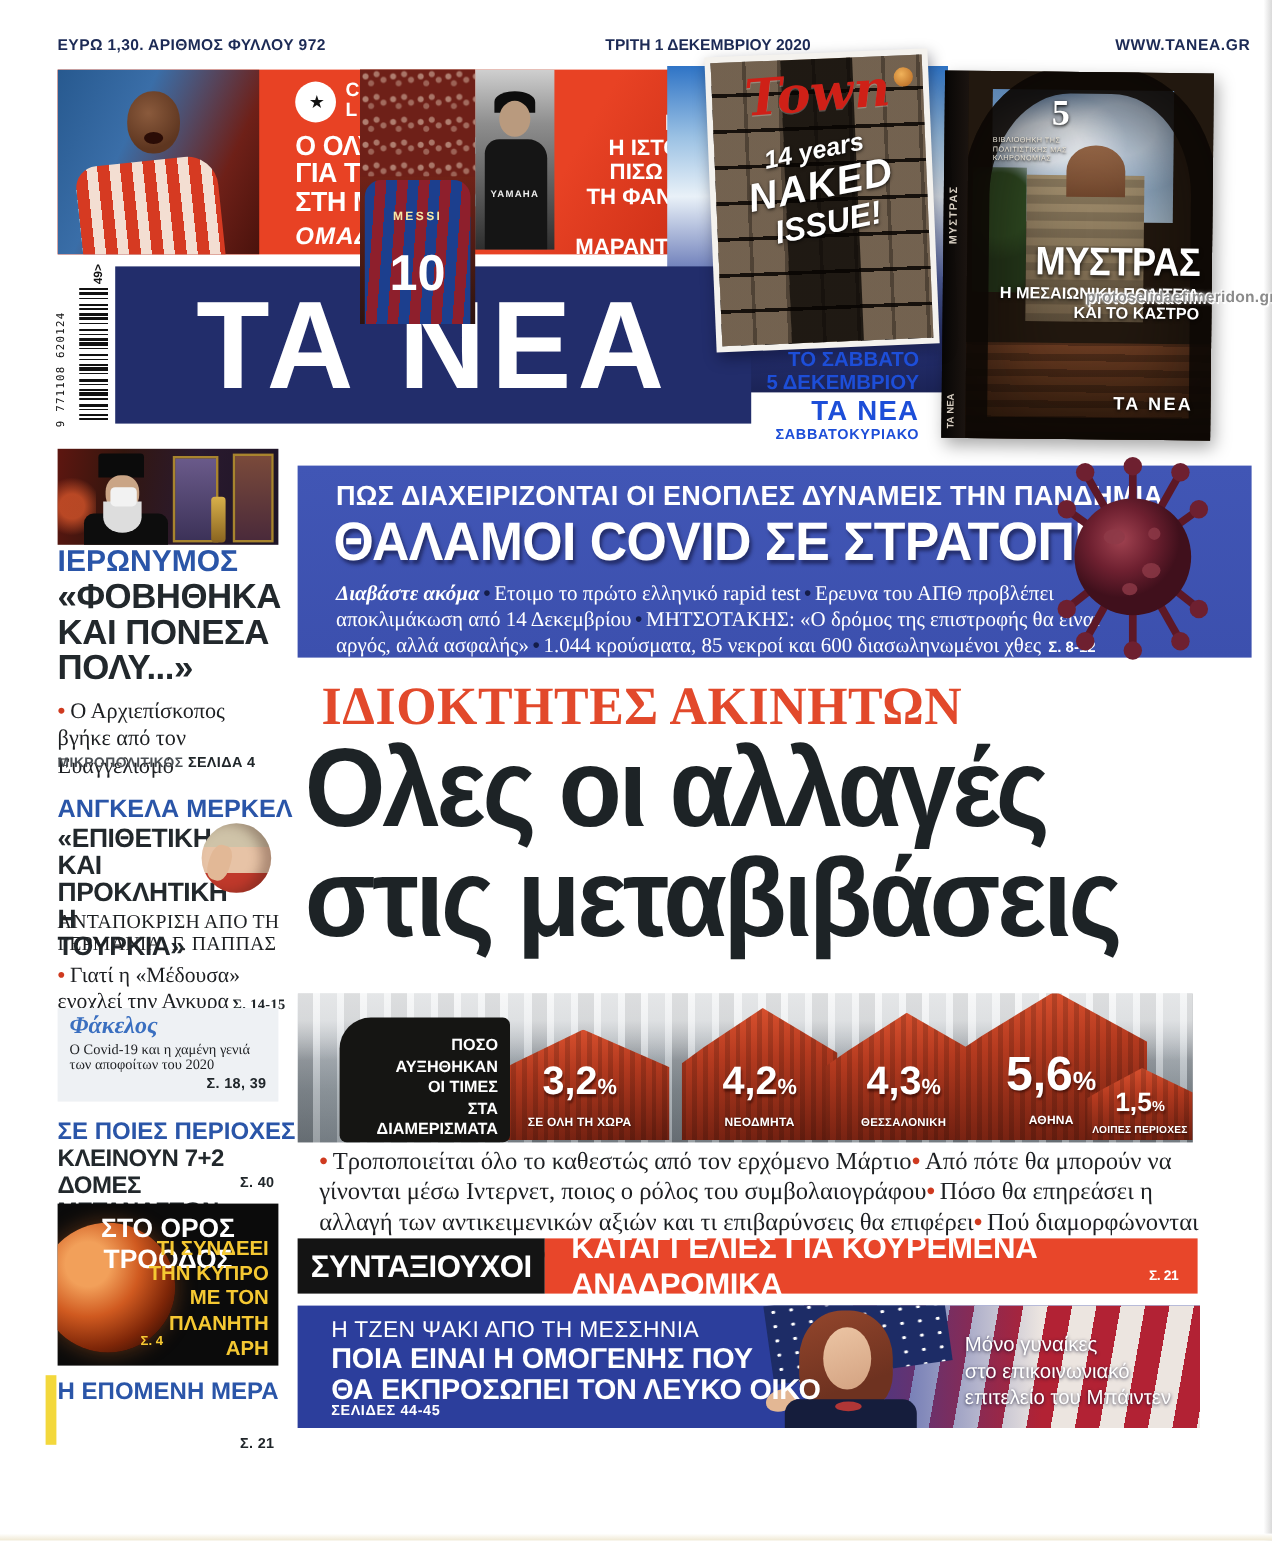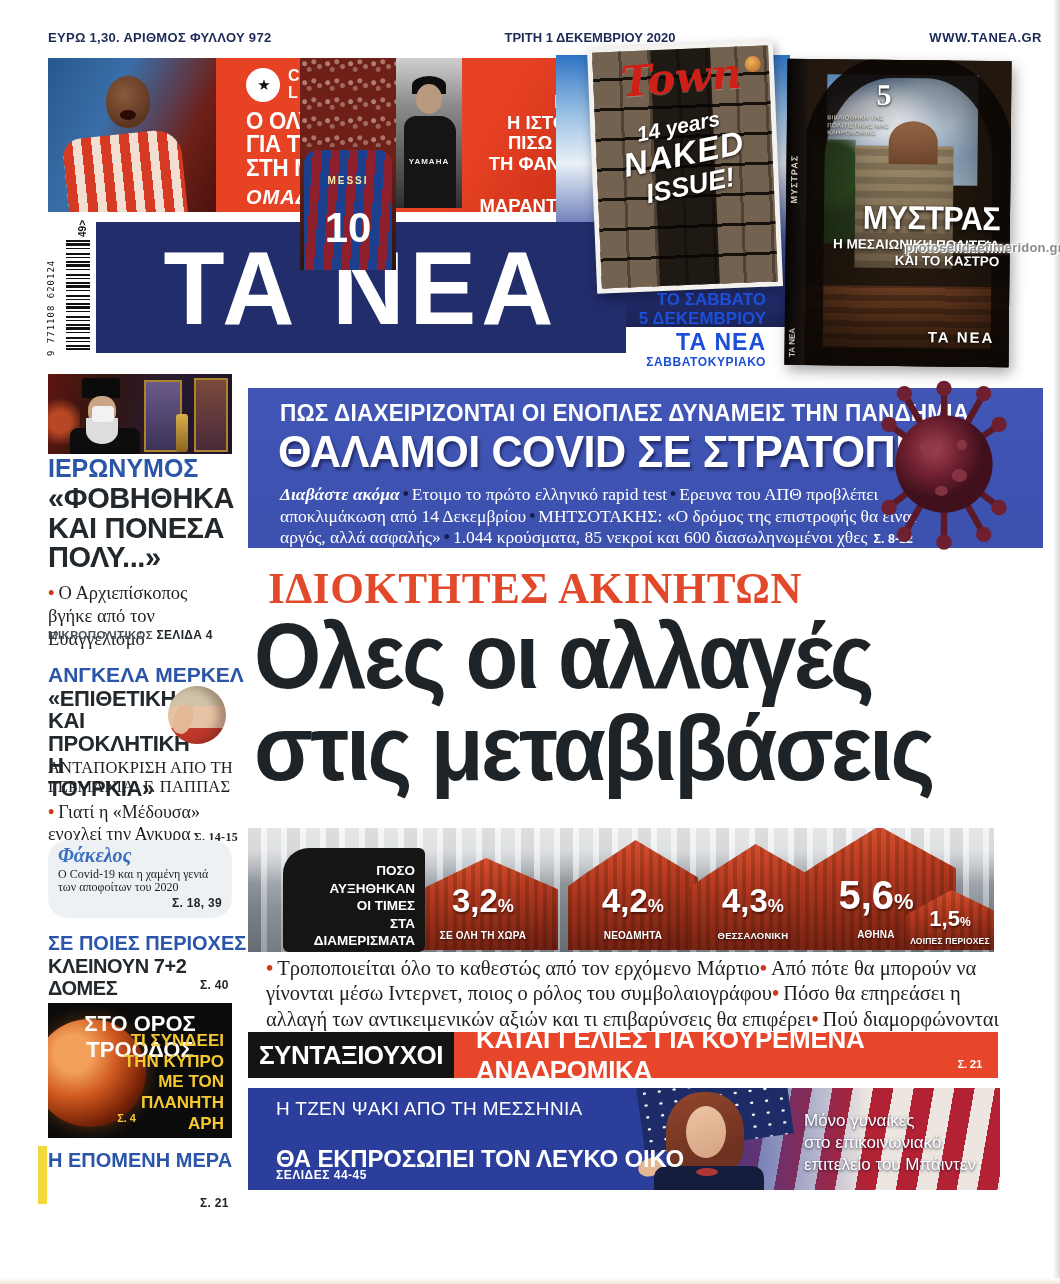"Φάκελος" .fakelos { border-radius: 20px -> none }
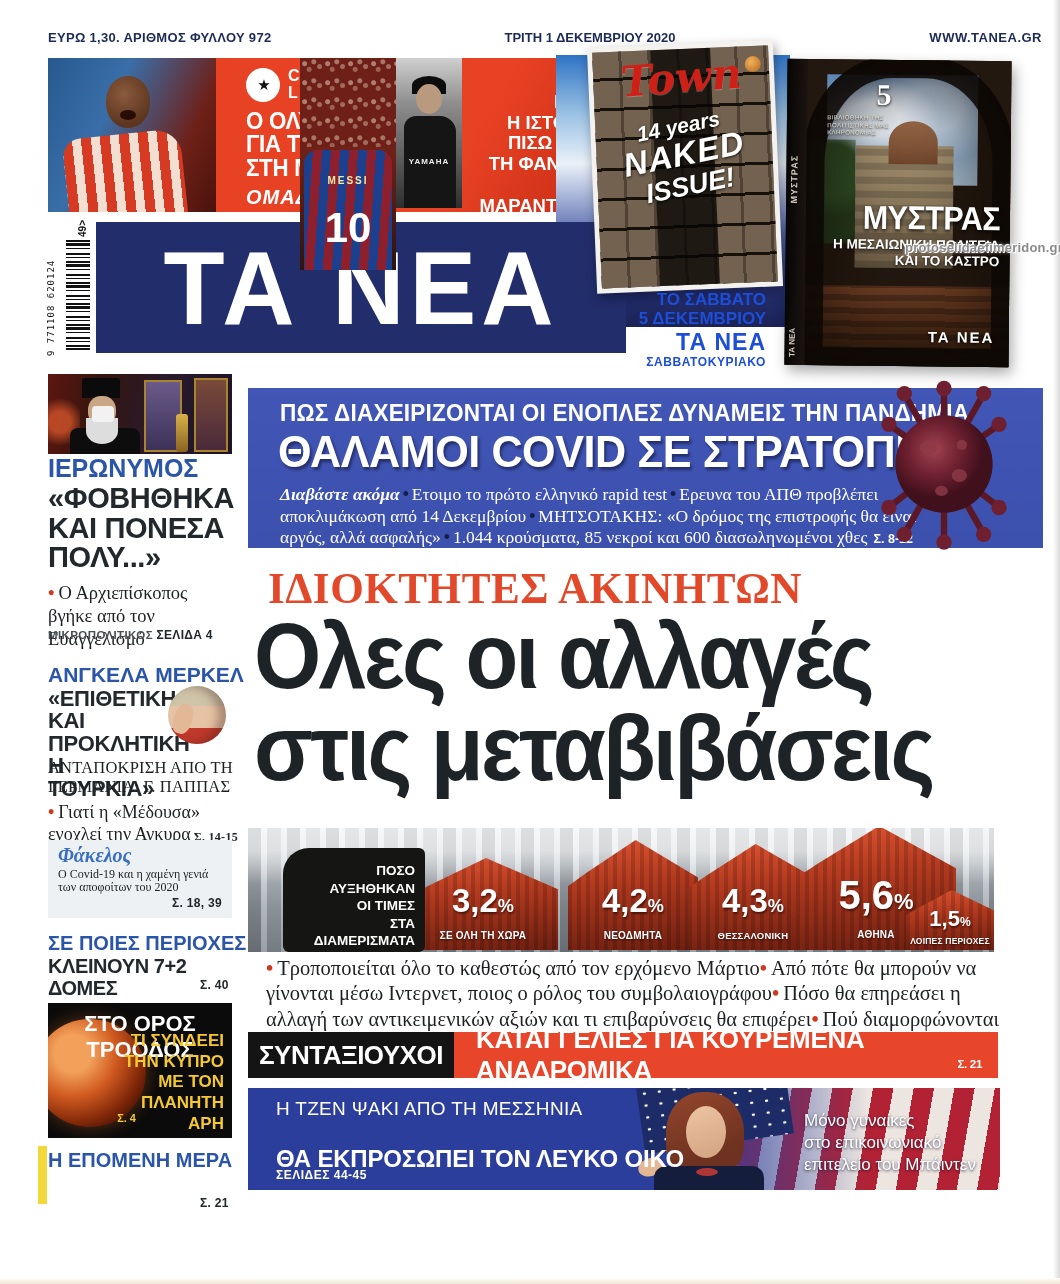"ΠΟΙΑ ΕΙΝΑΙ Η ΟΜΟΓΕΝΗΣ ΠΟΥ" span { html: none -> <span>ΠΟΙΑ ΕΙΝΑΙ Η ΟΜΟΓΕΝΗΣ ΠΟΥ</span> }
